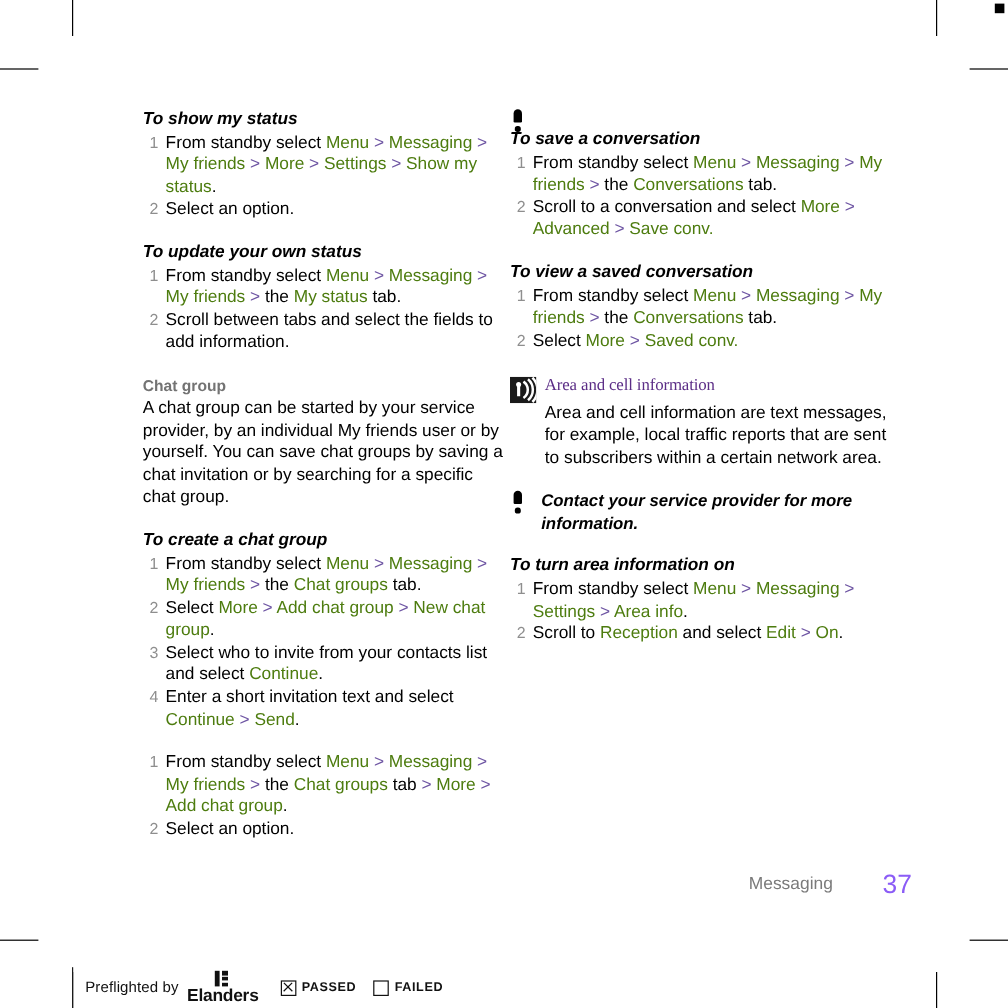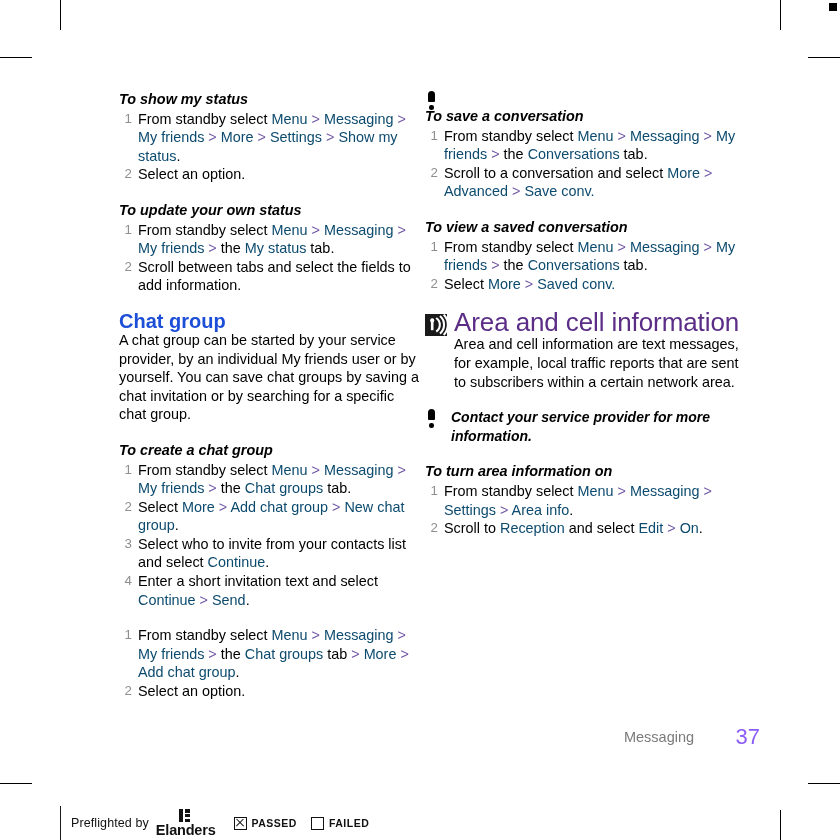"Menu" .ui { color: #0c4a6e -> #4d7c0f }
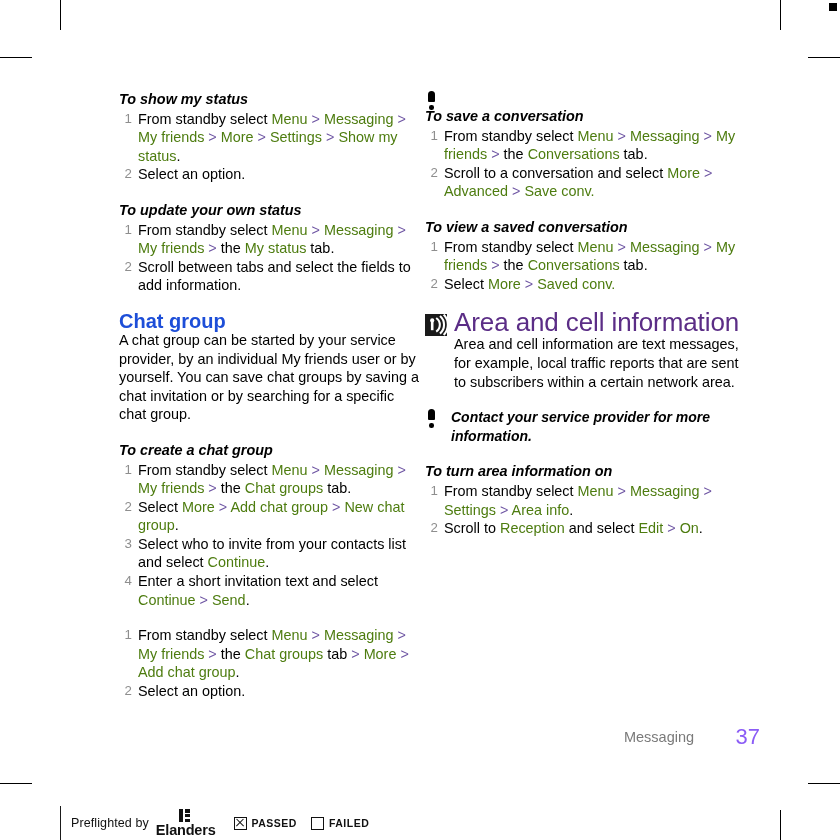"Chat group" .h-plain { color: #1d4ed8 -> #737373; font-size: 20px -> 13px }
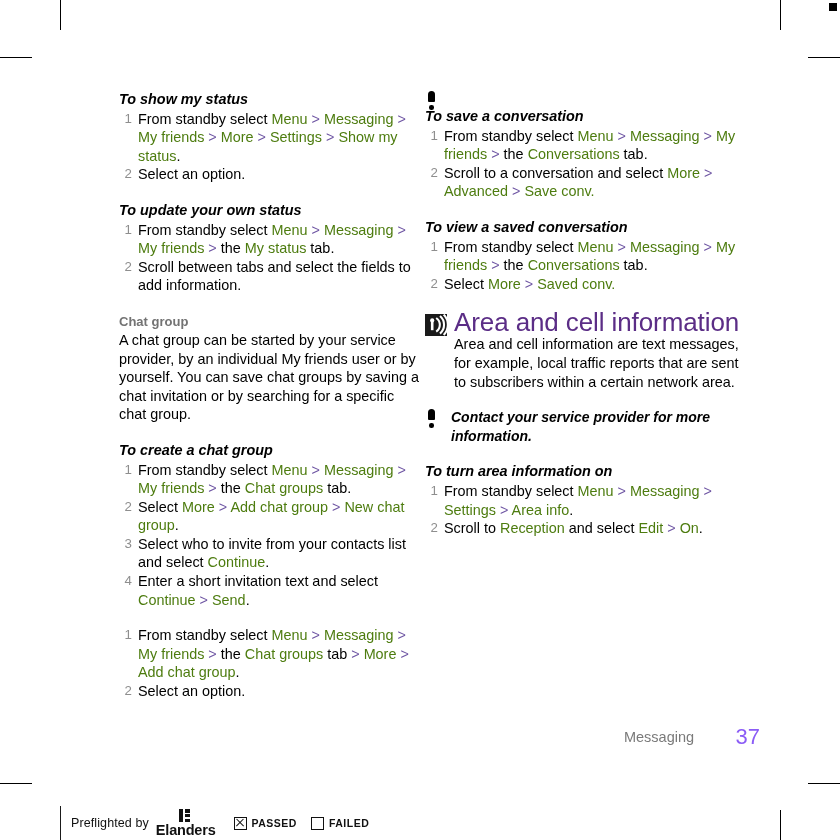"Area and cell information" .h-section { font-family: none -> Liberation Serif, serif; font-size: 26px -> 14px }
